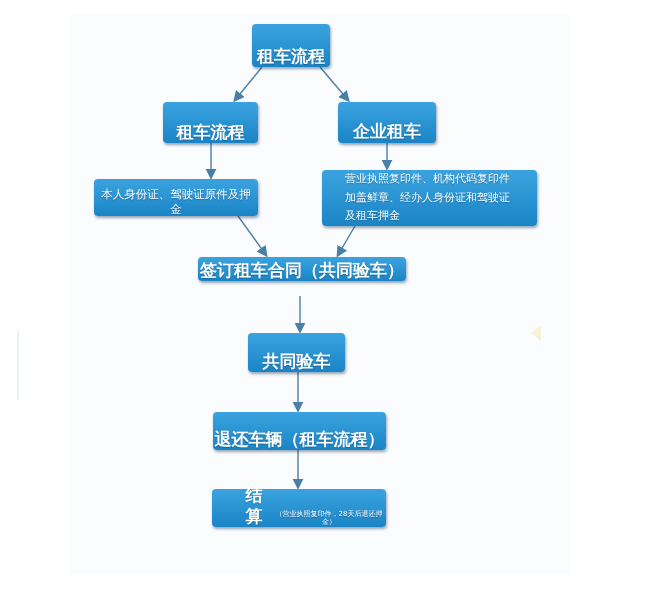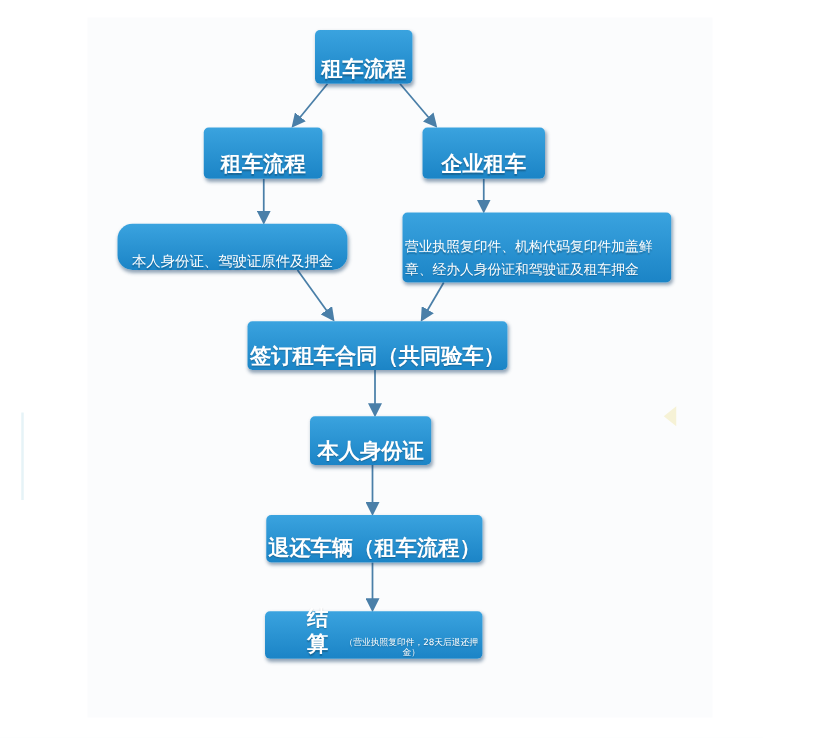"企业租车" div.box { font-family: none -> Liberation Mono, monospace }
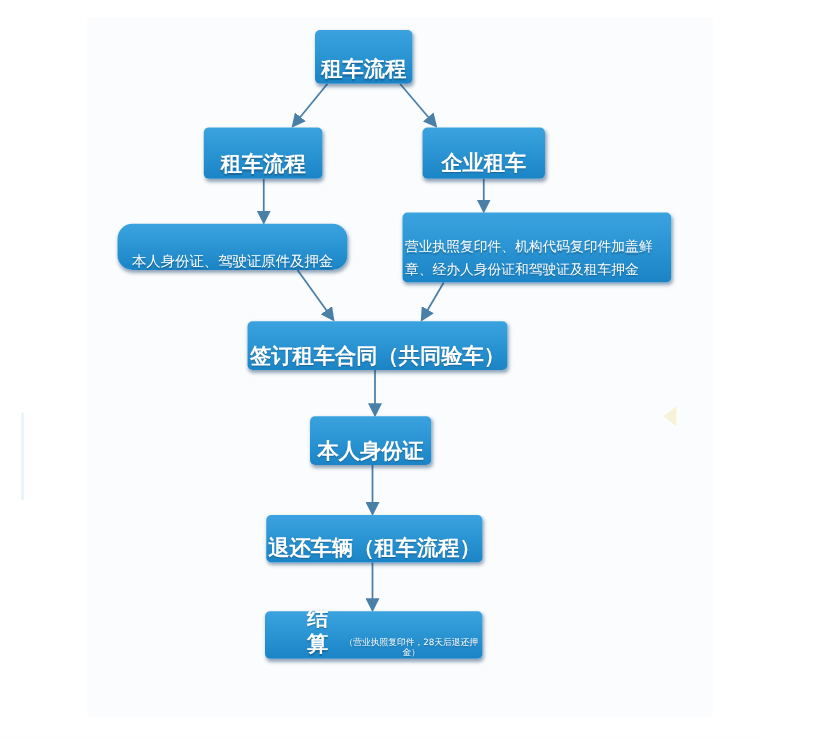"营业执照复印件、机构代码复印件加盖鲜章、经办人身份证和驾驶证及租车押金" div.box { padding: 0 2px -> 0 23px }
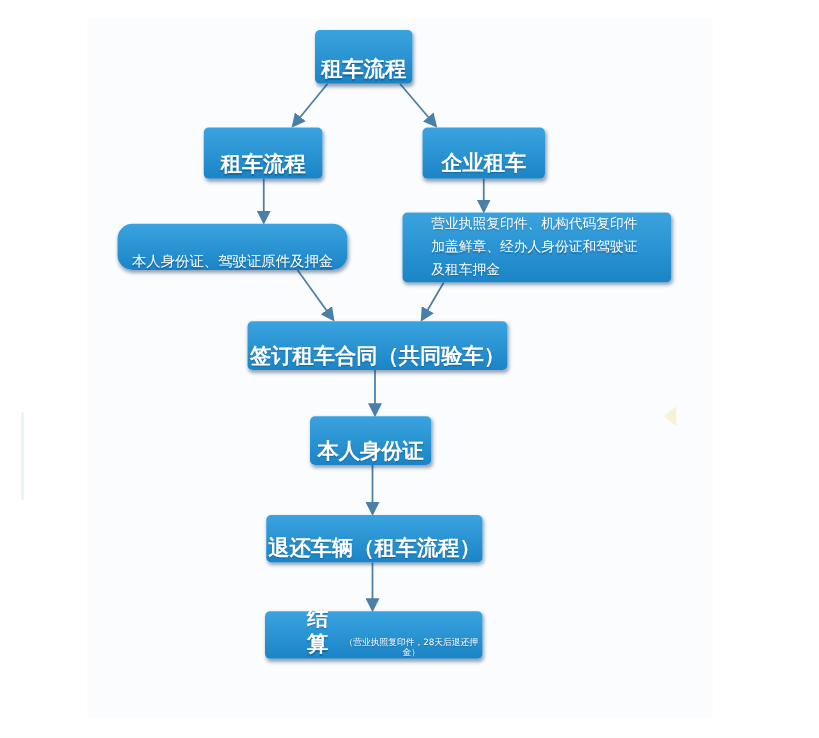"本人身份证、驾驶证原件及押金" div.box { border-radius: 12px -> none; width: 184px -> 164px }
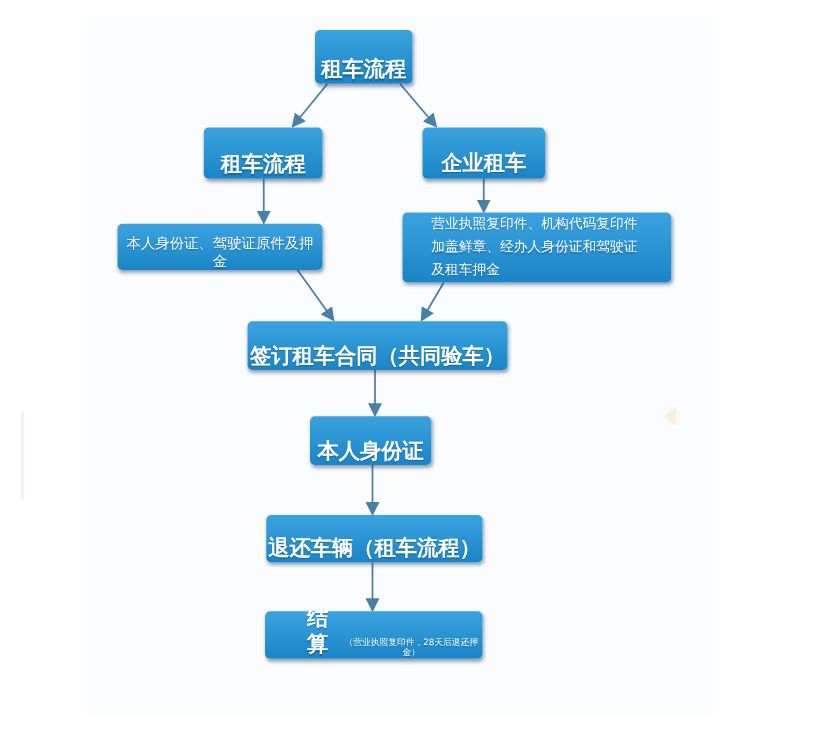"签订租车合同（共同验车）" div.box { height: 39px -> 24px }
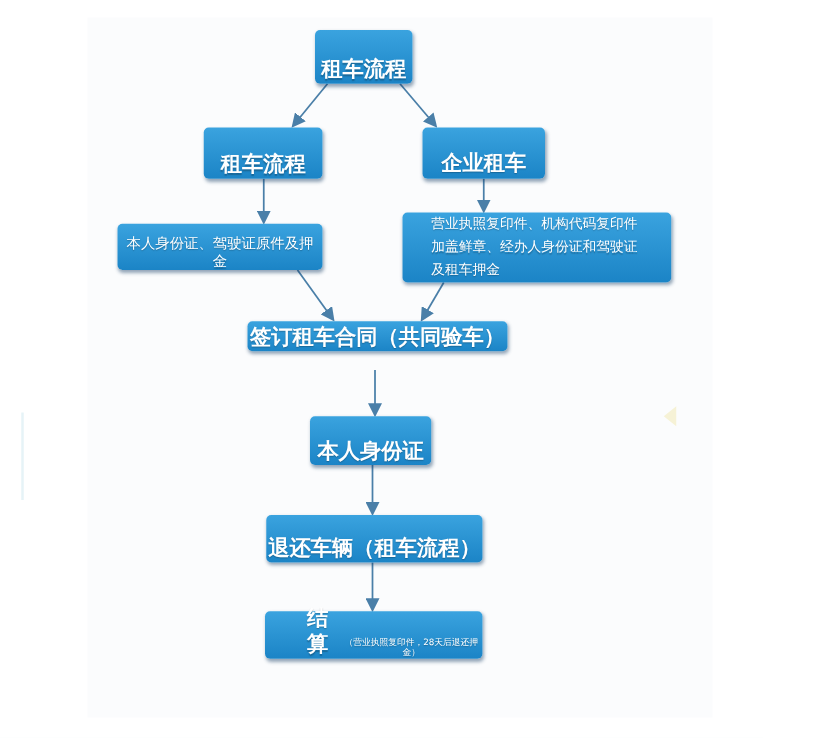"本人身份证" span { text: 本人身份证 -> 共同验车 }
